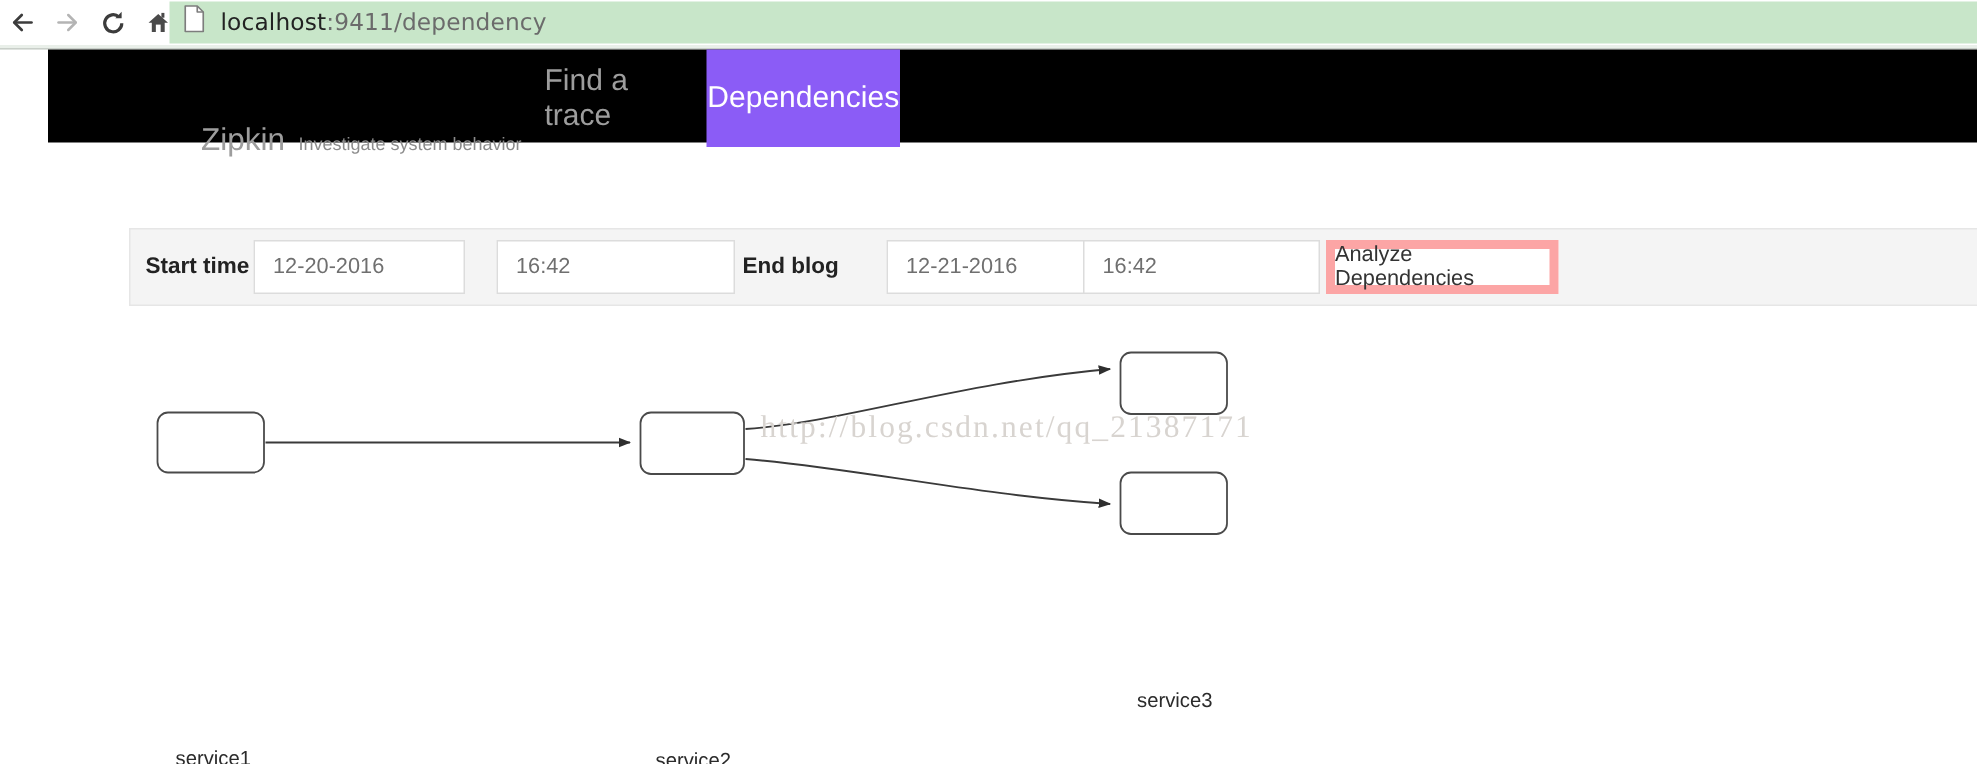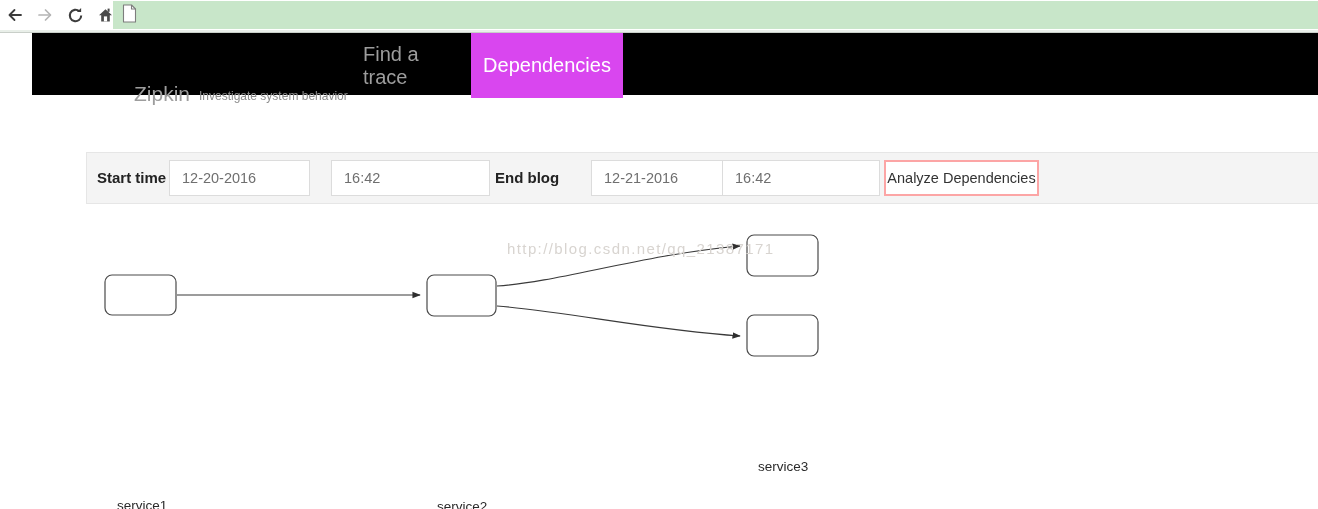"localhost:9411/dependency" span.url-text { html: none -> <span><span>localhost</span><span>:9411/dependency</span></span> }
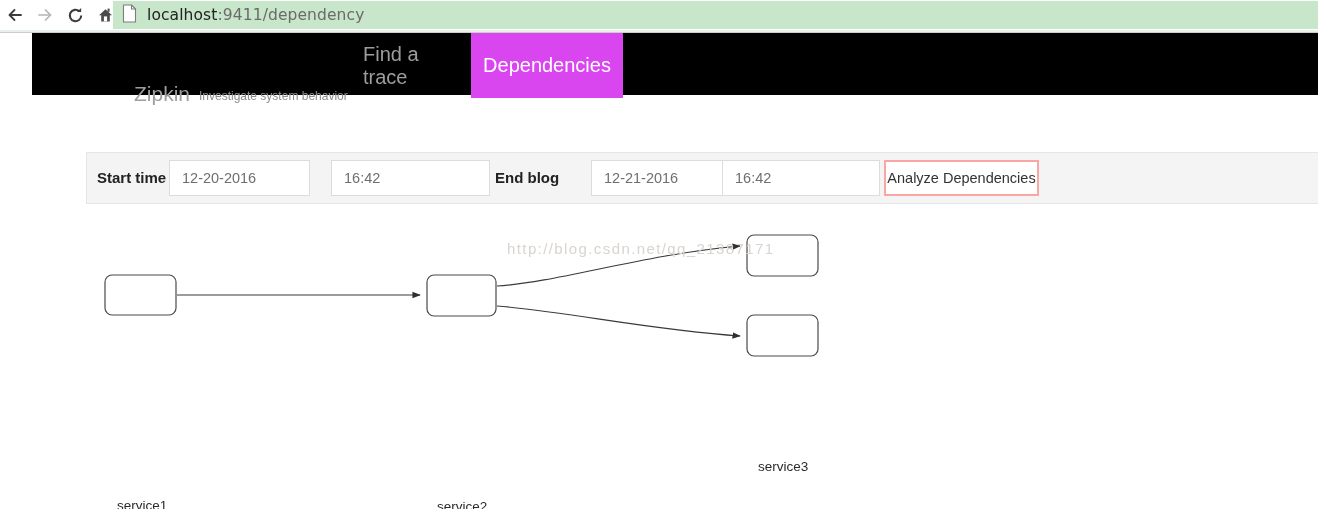"Dependencies" .nav-link.deps { background: #d946ef -> #8b5cf6; width: 152px -> 129px }
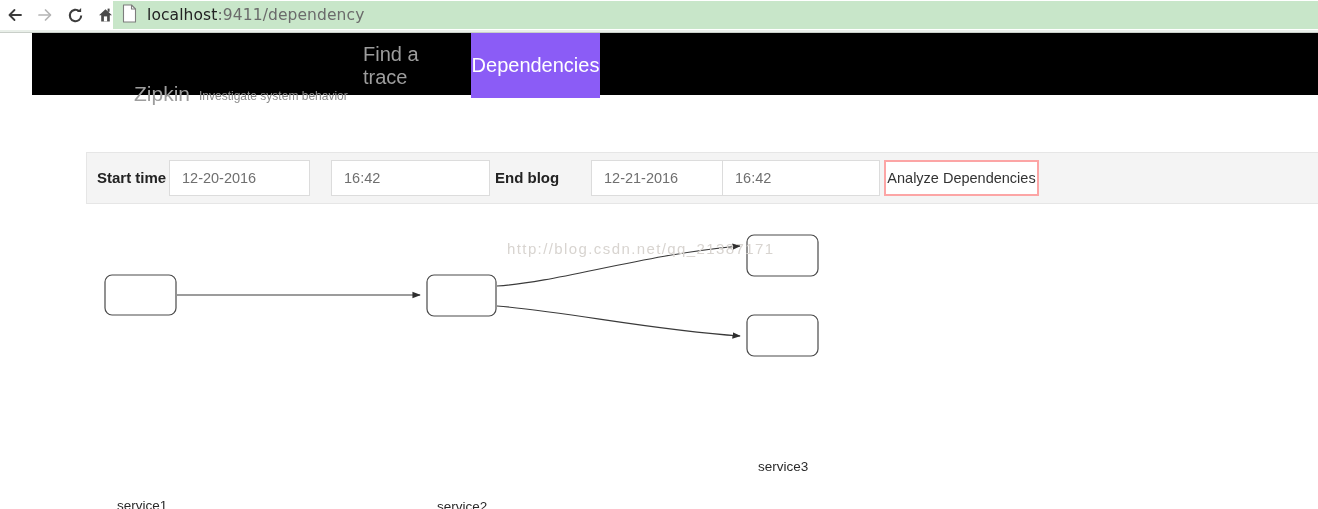"Analyze Dependencies" .analyze-btn { border: 2px solid #fca5a5 -> 6px solid #fca5a5 }
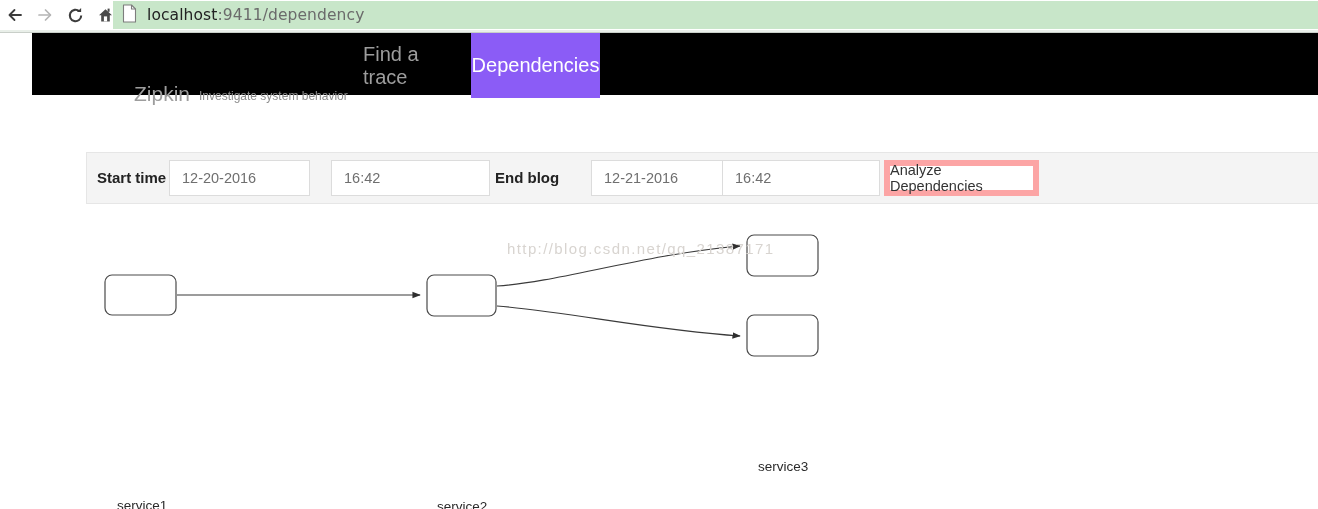"http://blog.csdn.net/qq_21387171" .watermark { font-family: Liberation Sans, sans-serif -> Liberation Serif, serif; font-size: 15px -> 21px; top: 240px -> 272px }
